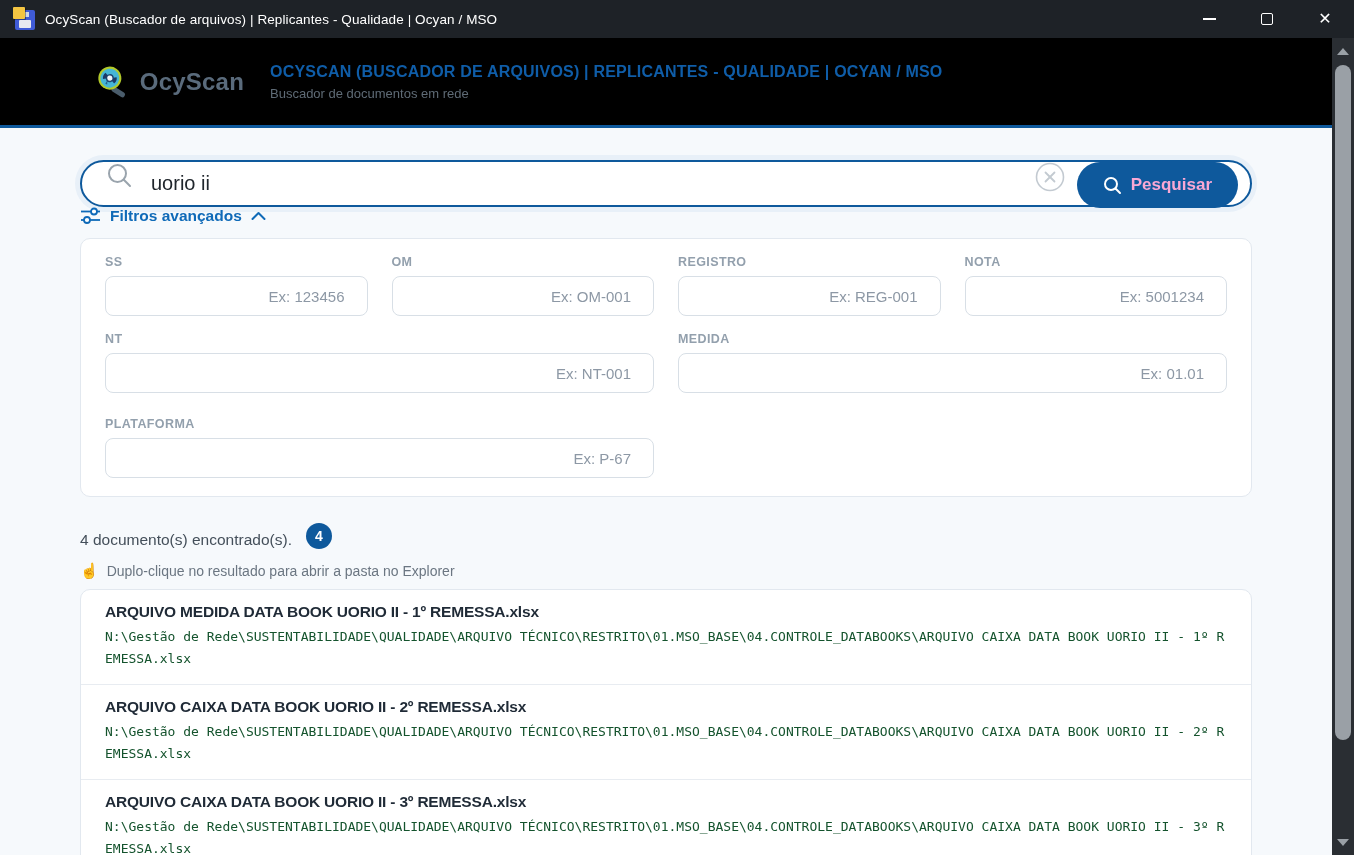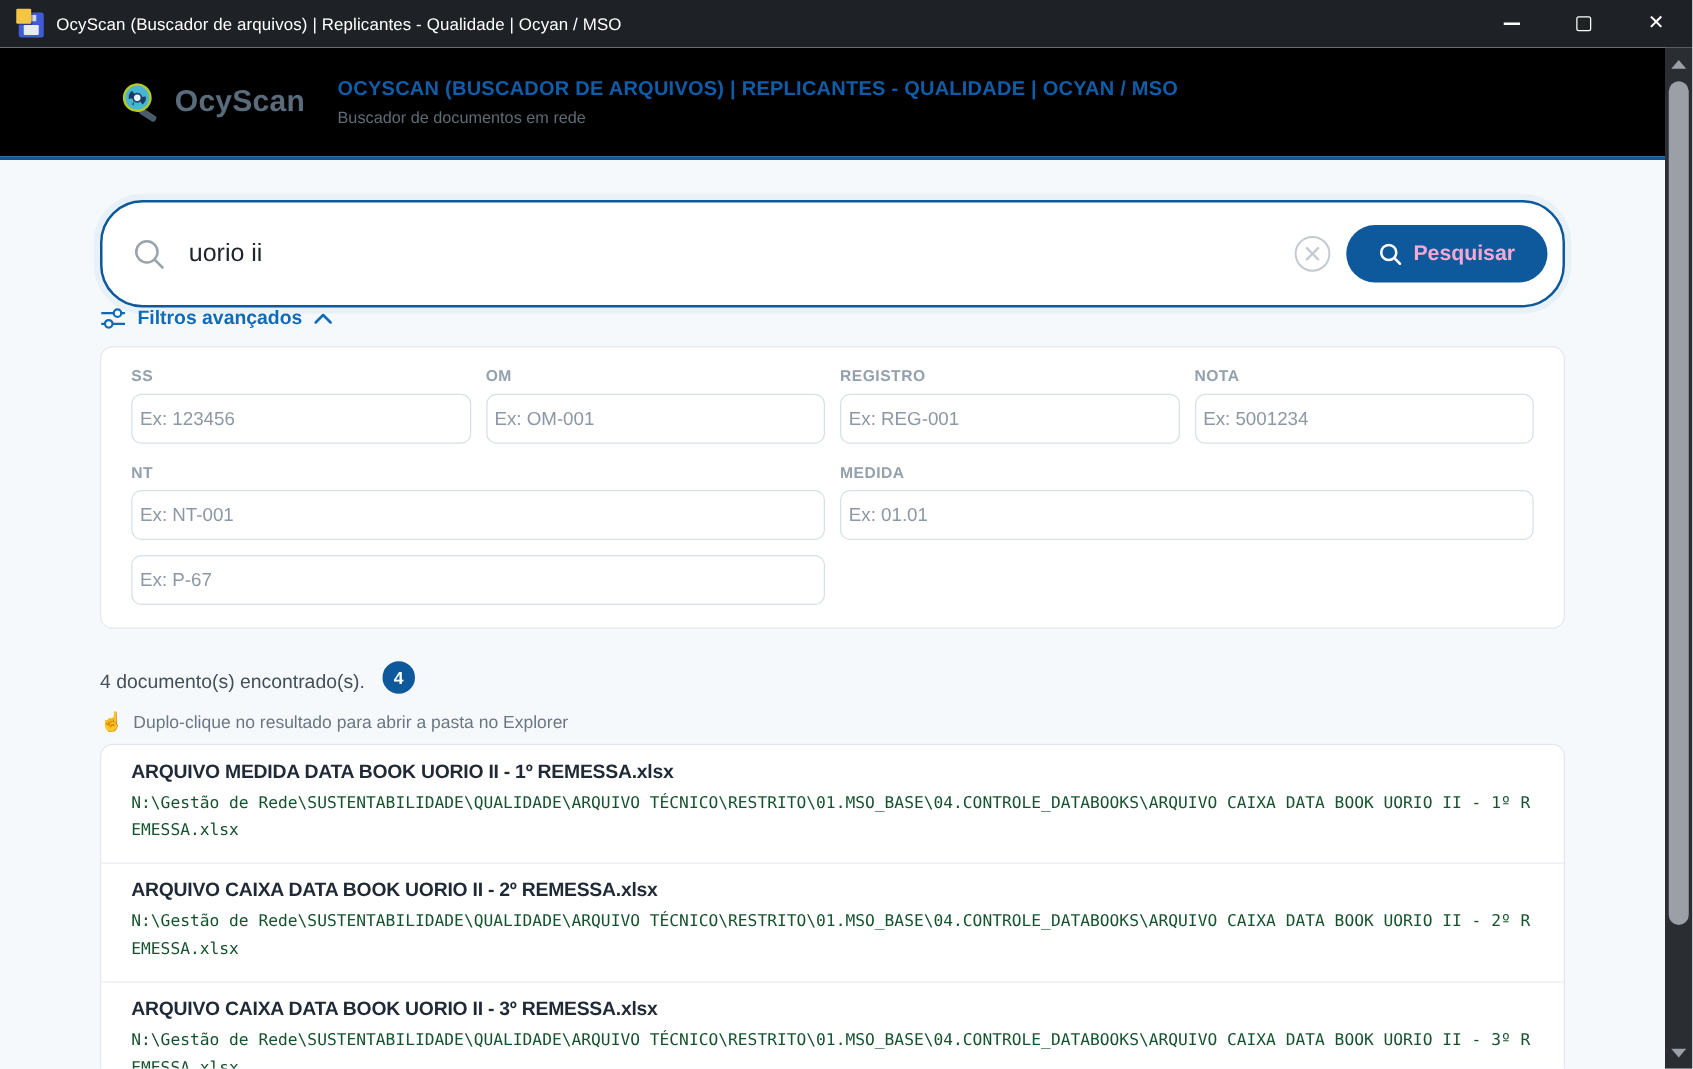"uorio ii" .search-pill { align-items: center -> none; height: 86px -> 47px }
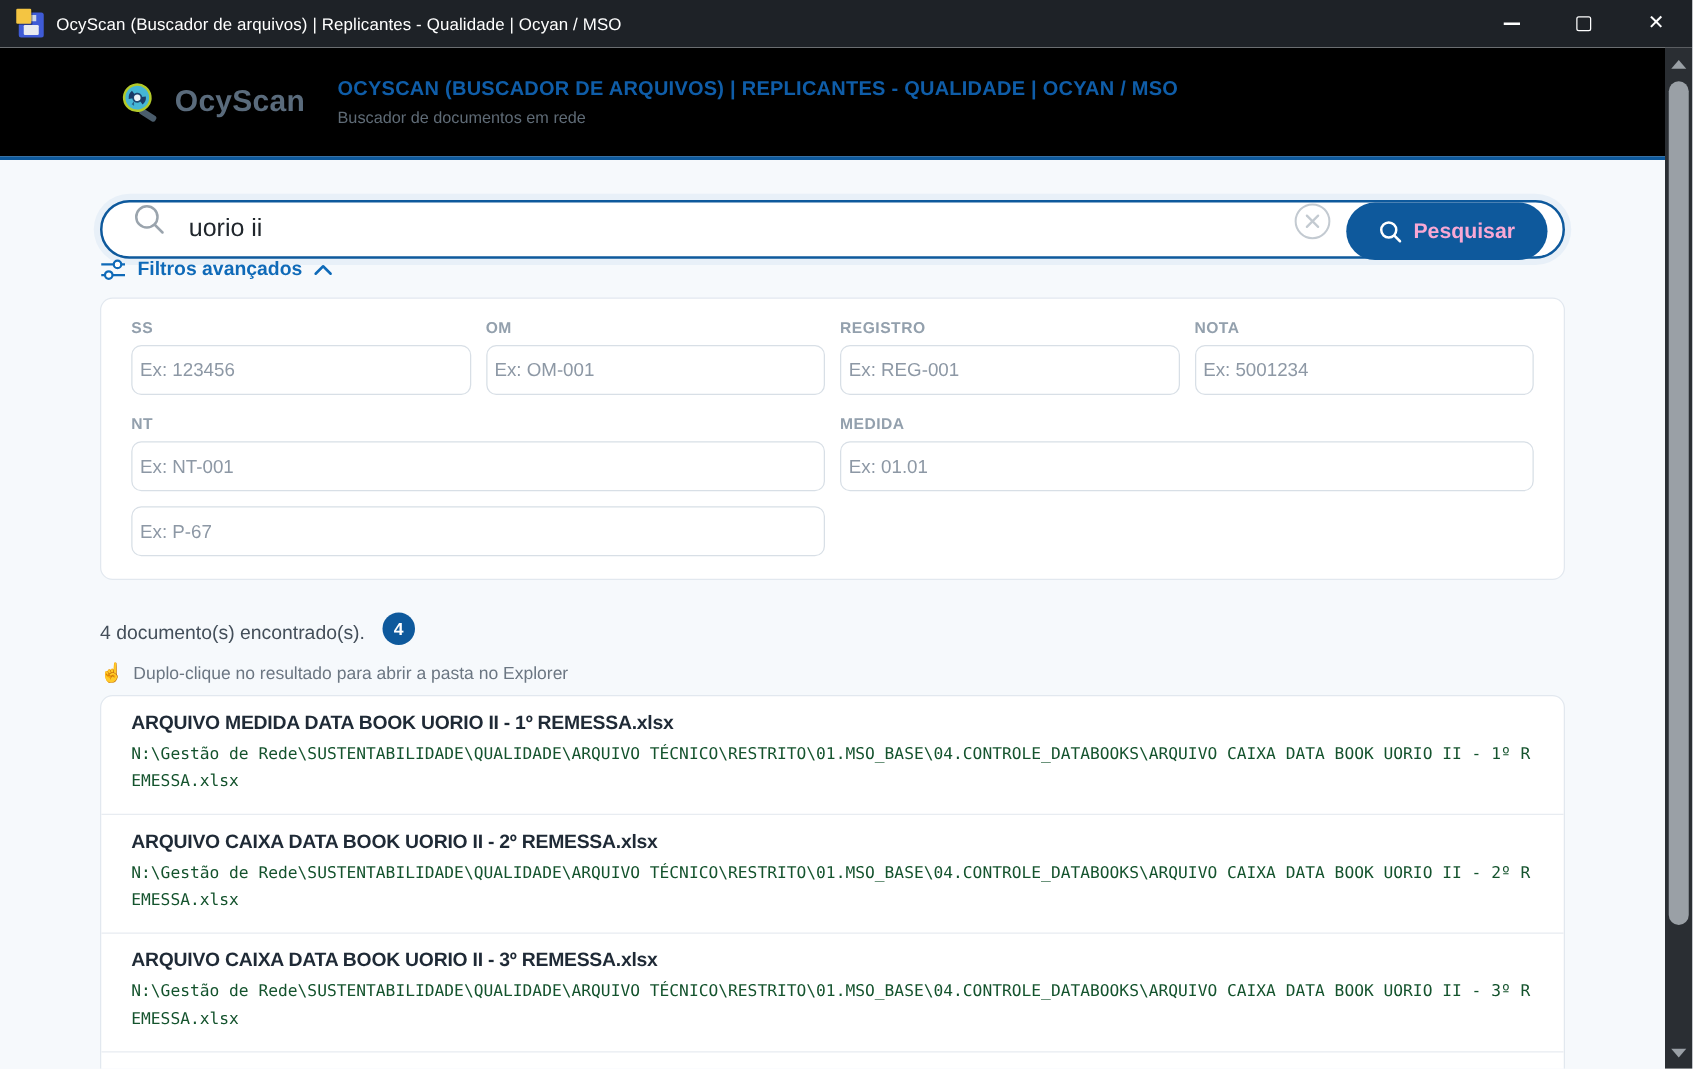"SS" .filters-row { gap: 12px -> 24px }
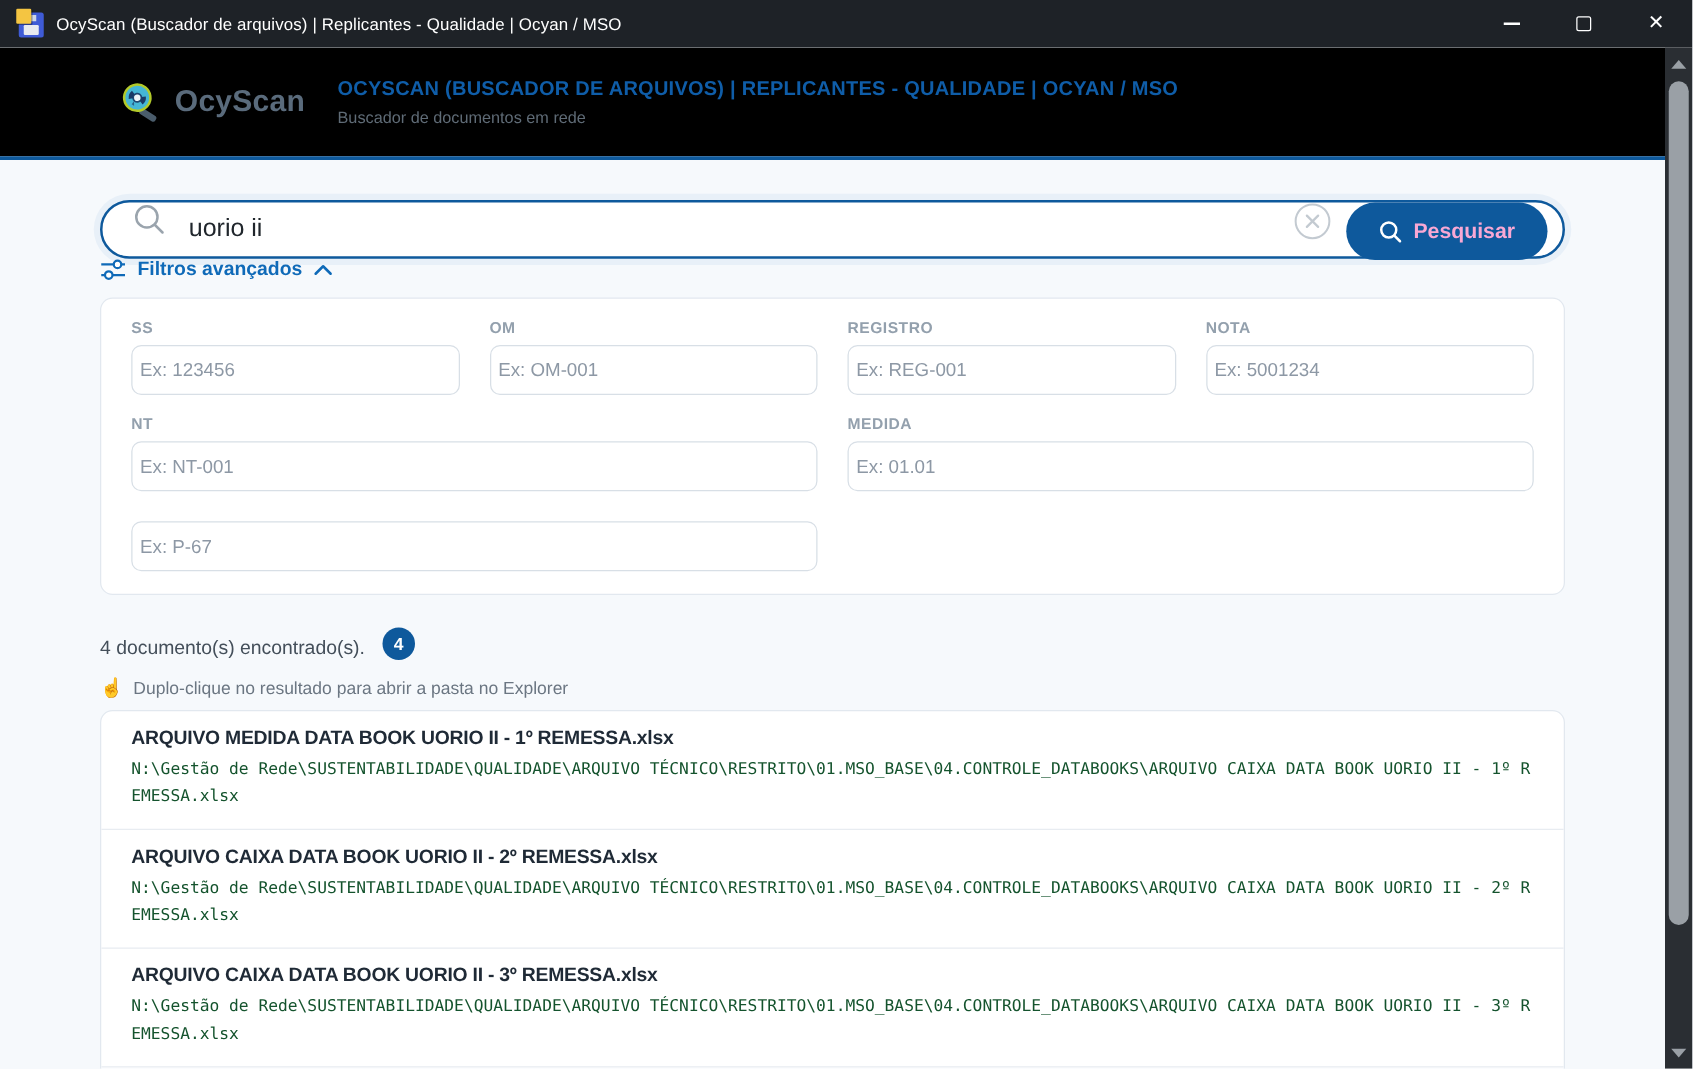"Ex: 123456" .field-input { padding: 0 6px -> 0 22px; text-align: none -> right }
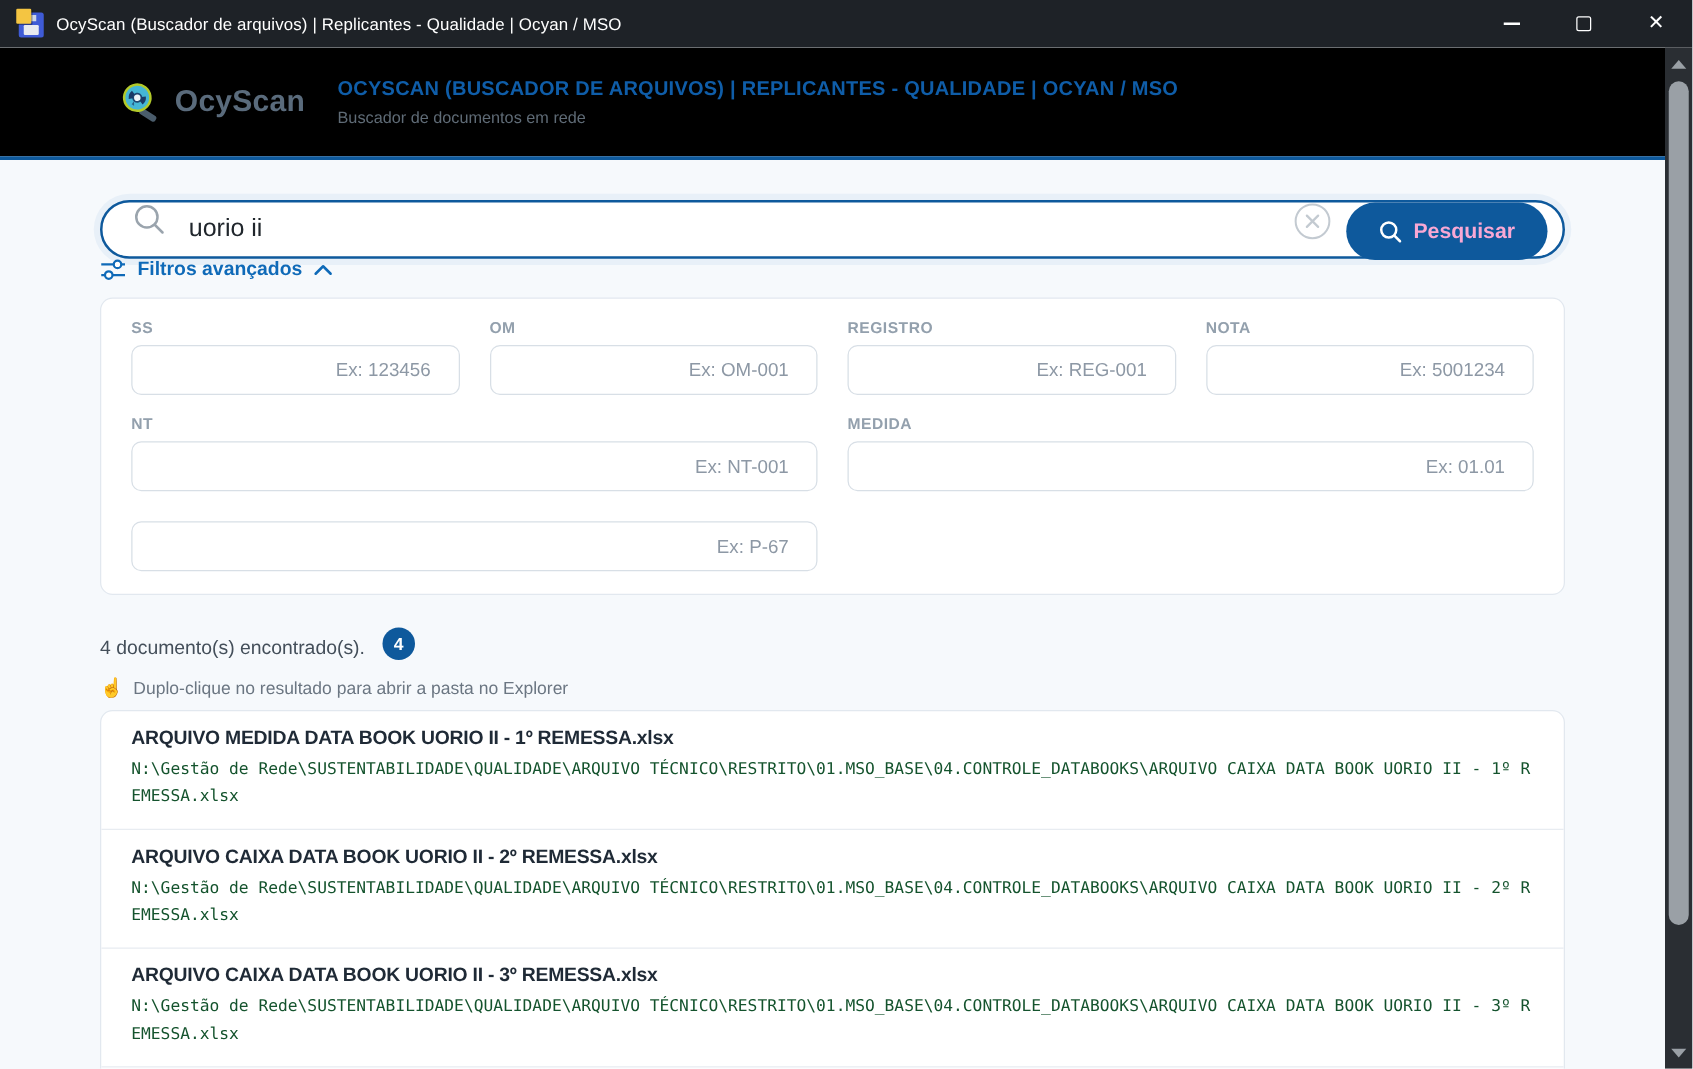"PLATAFORMA" div.field-label { html: none -> <div>PLATAFORMA</div> }
